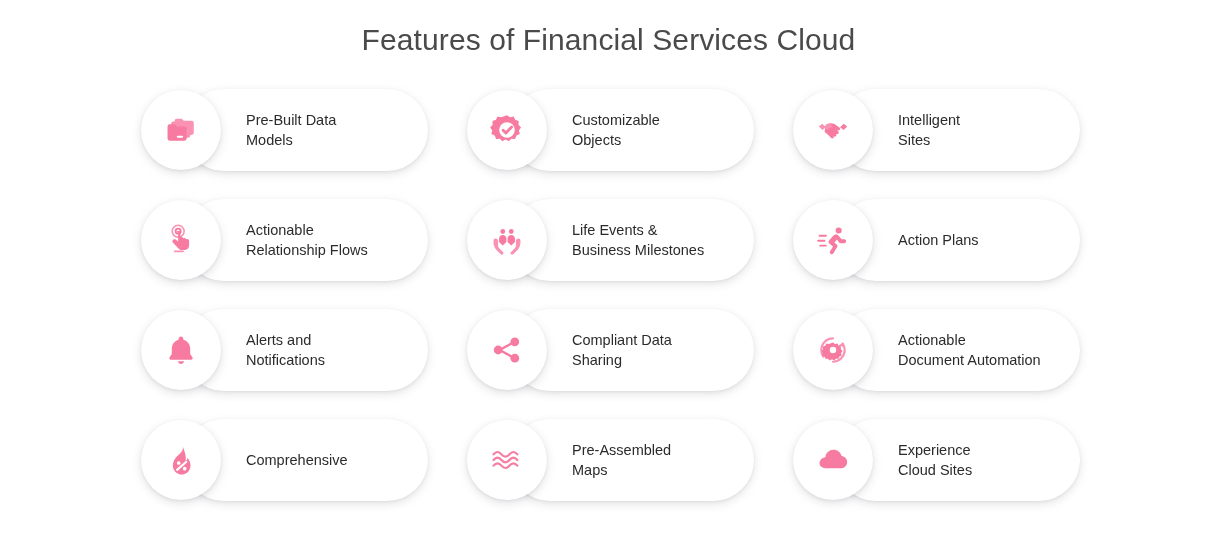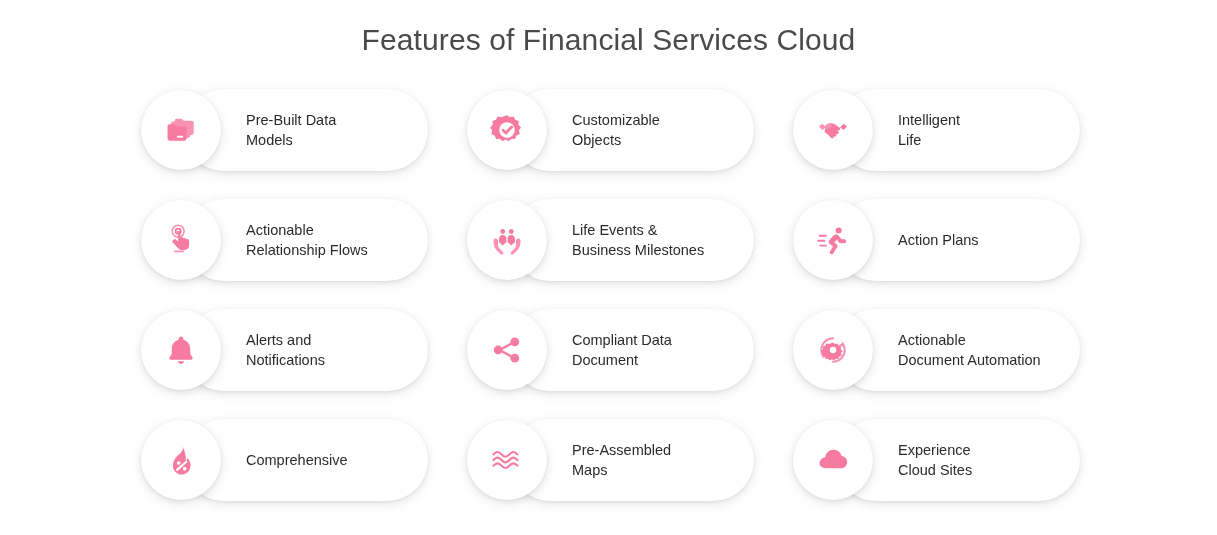"Life" span.line { text: Life -> Sites }
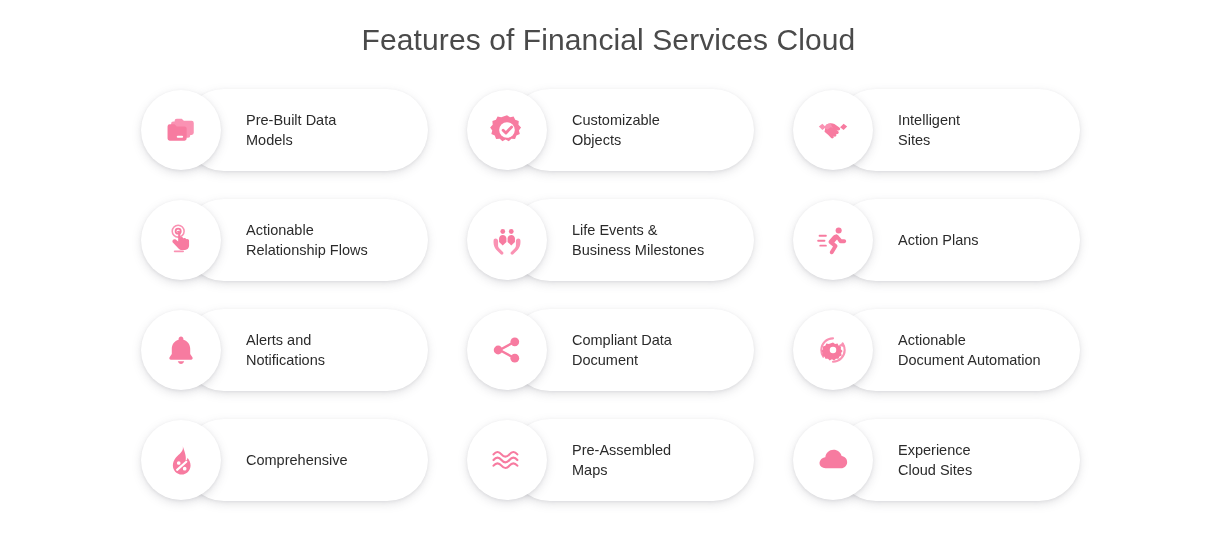"Document" span.line { text: Document -> Sharing }
